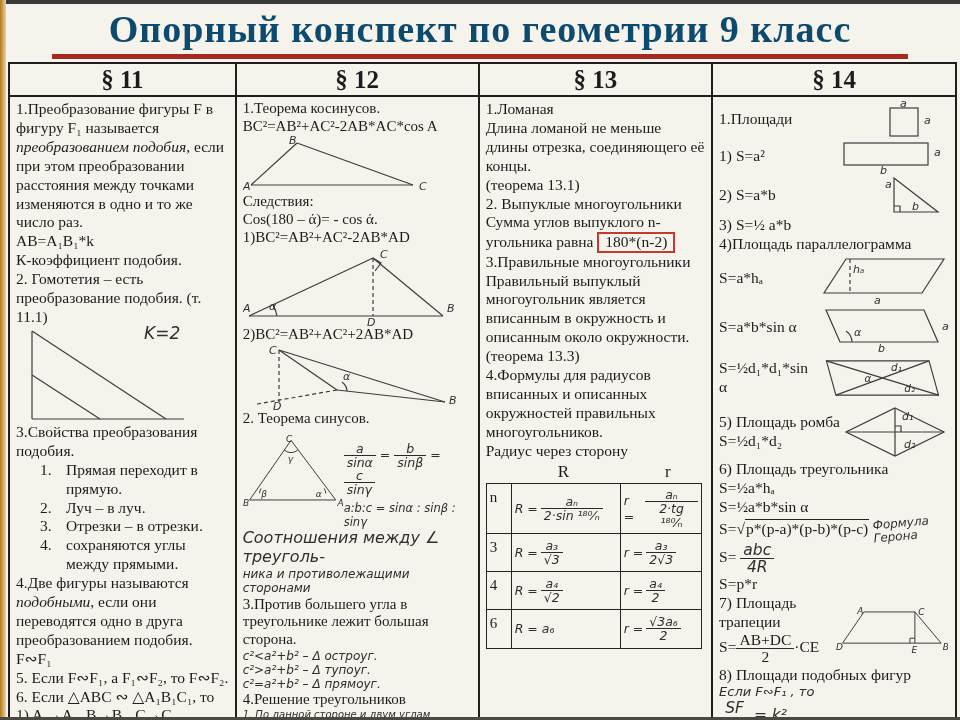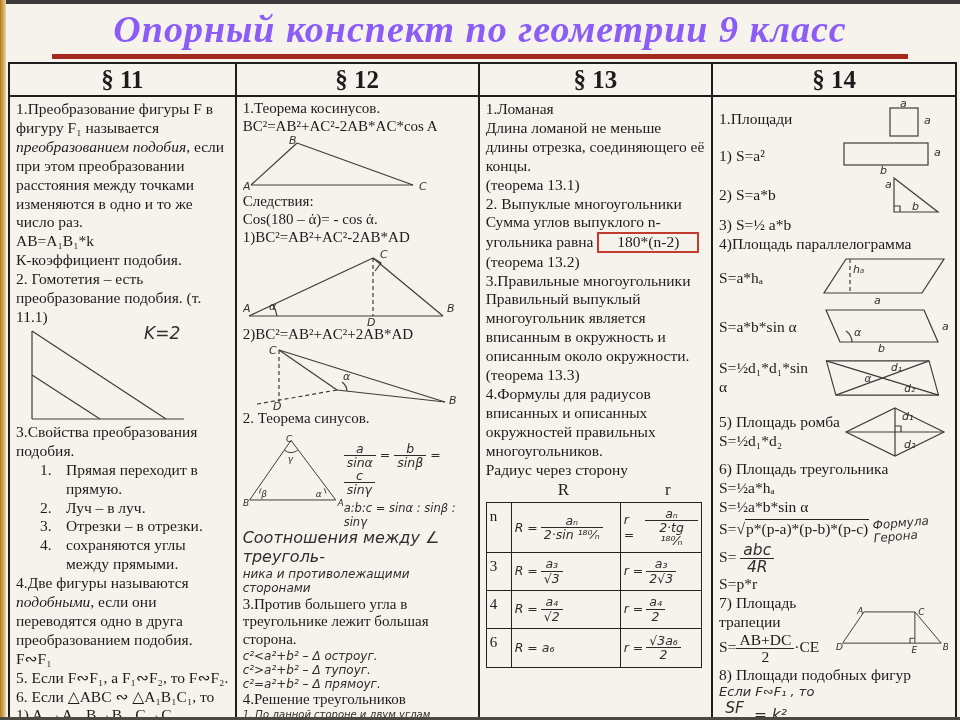"Опорный конспект по геометрии 9" .title { color: #8b5cf6 -> #0c4a6e; font-style: italic -> none }
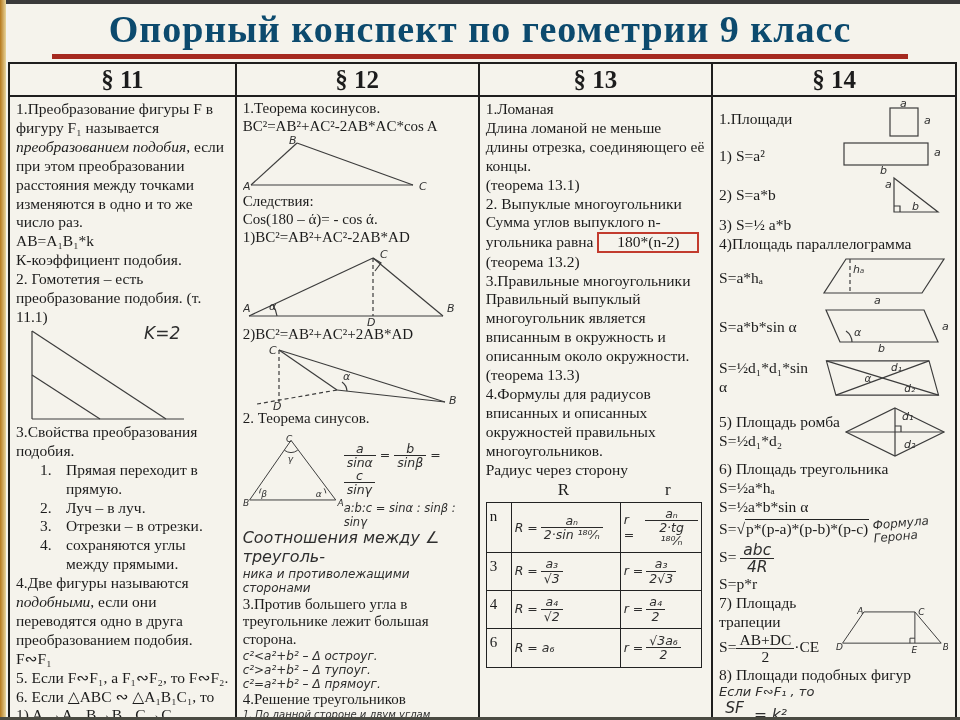"180*(n-2)" .redbox { padding: 0 18px -> 0 6px }
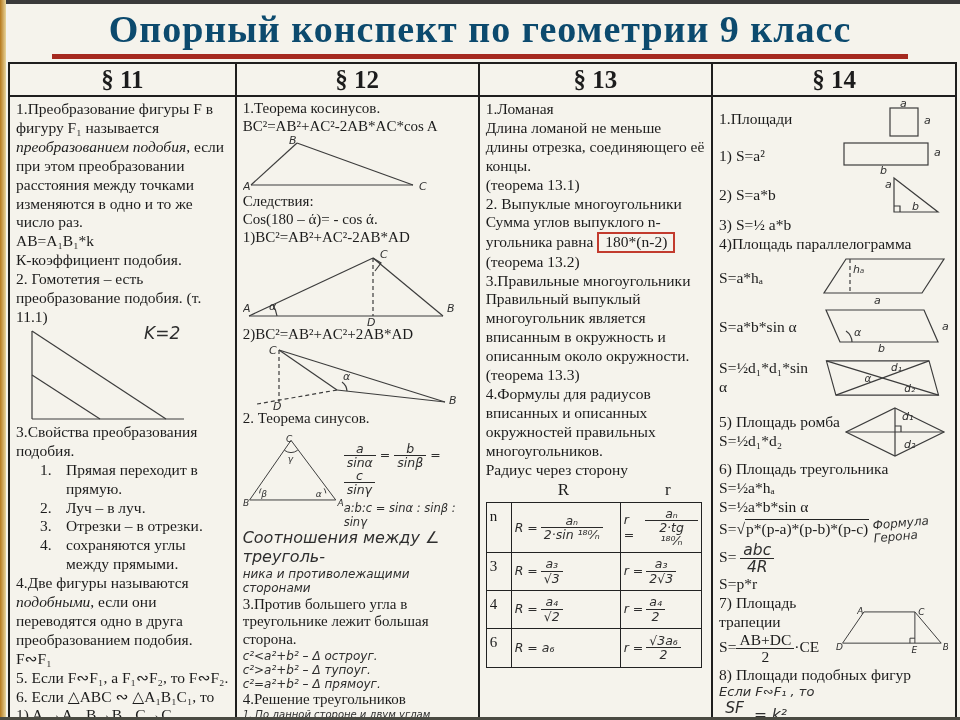"(теорема 13.2)" p { html: <p>(теорема 13.2)</p> -> none }
